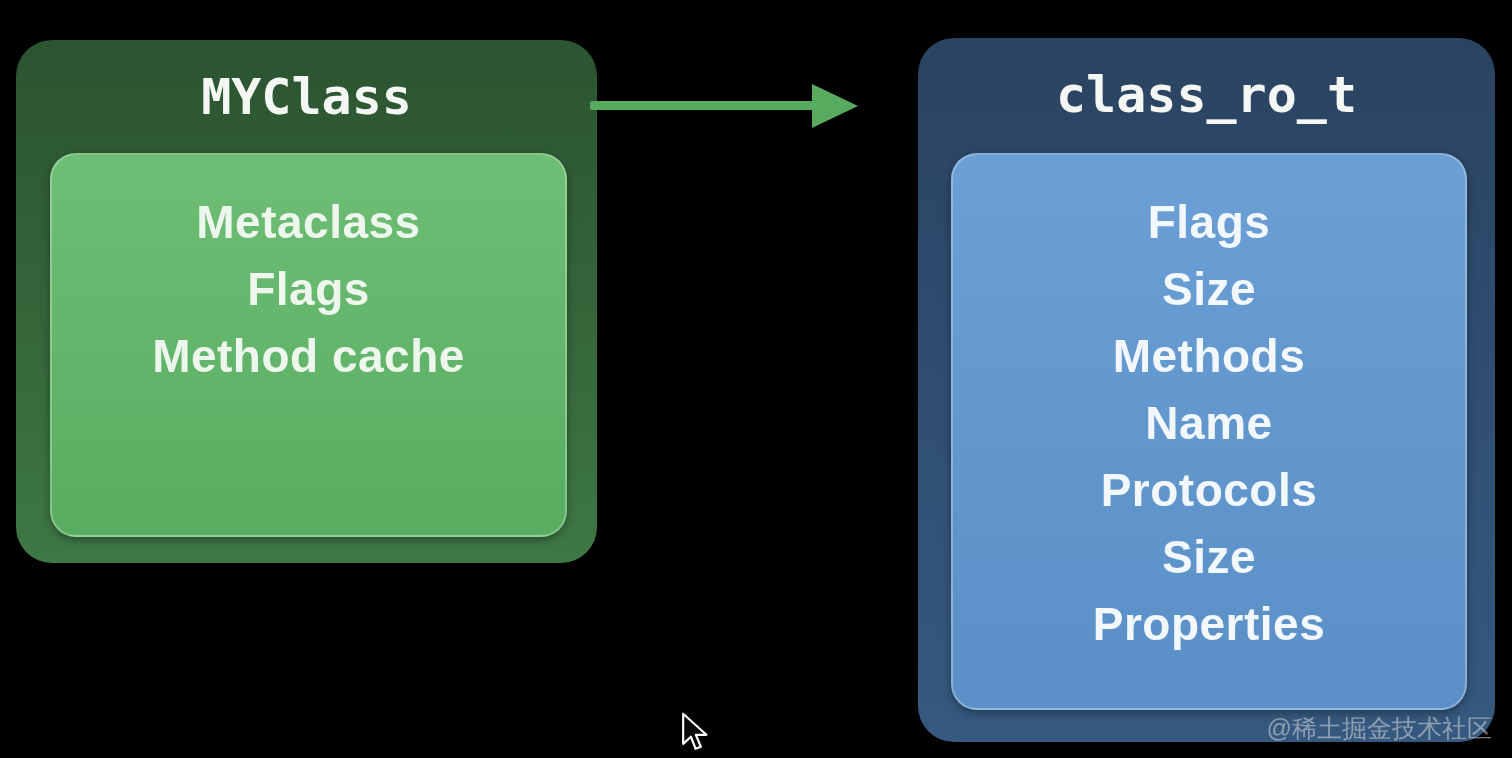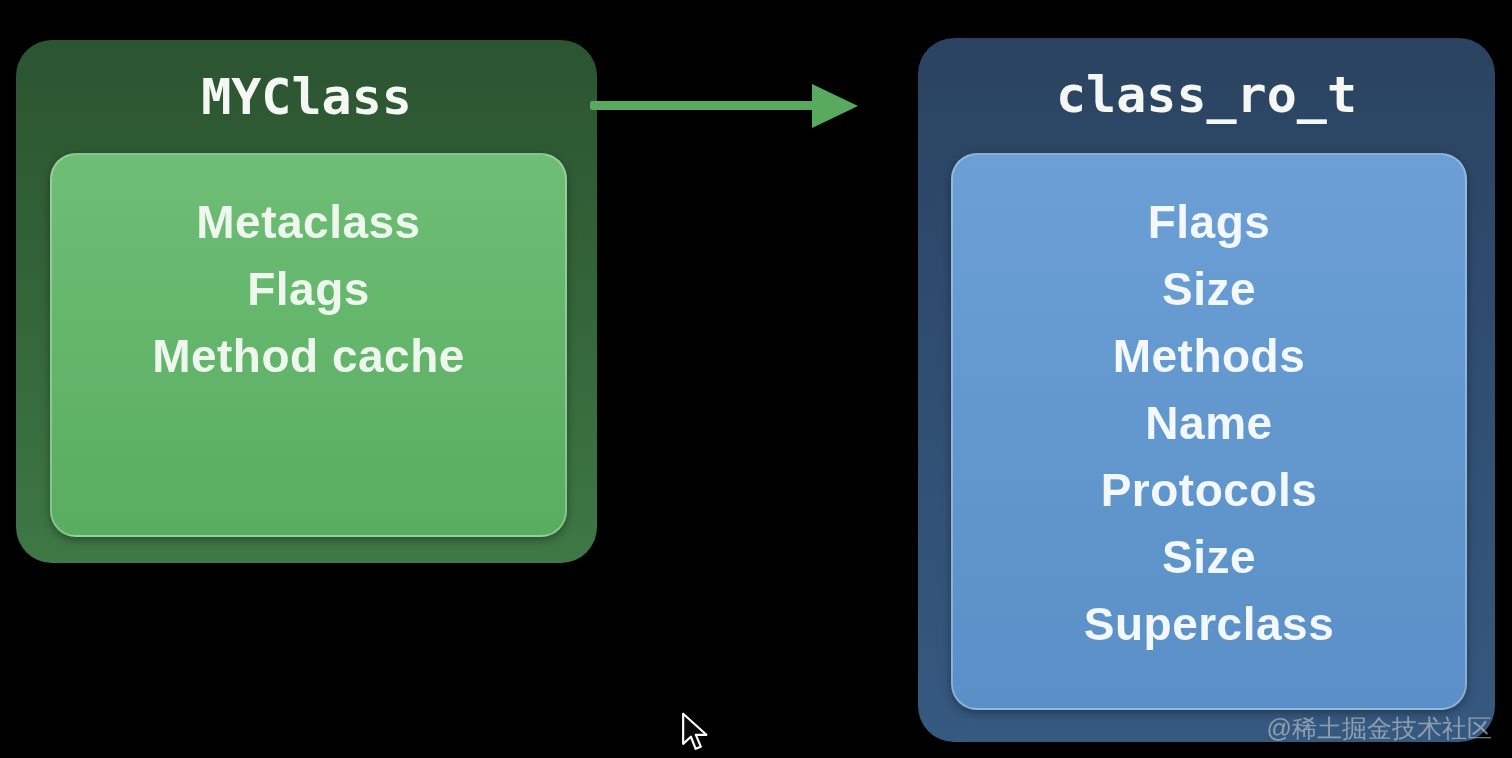"Superclass" div.panel__item { text: Superclass -> Properties }
